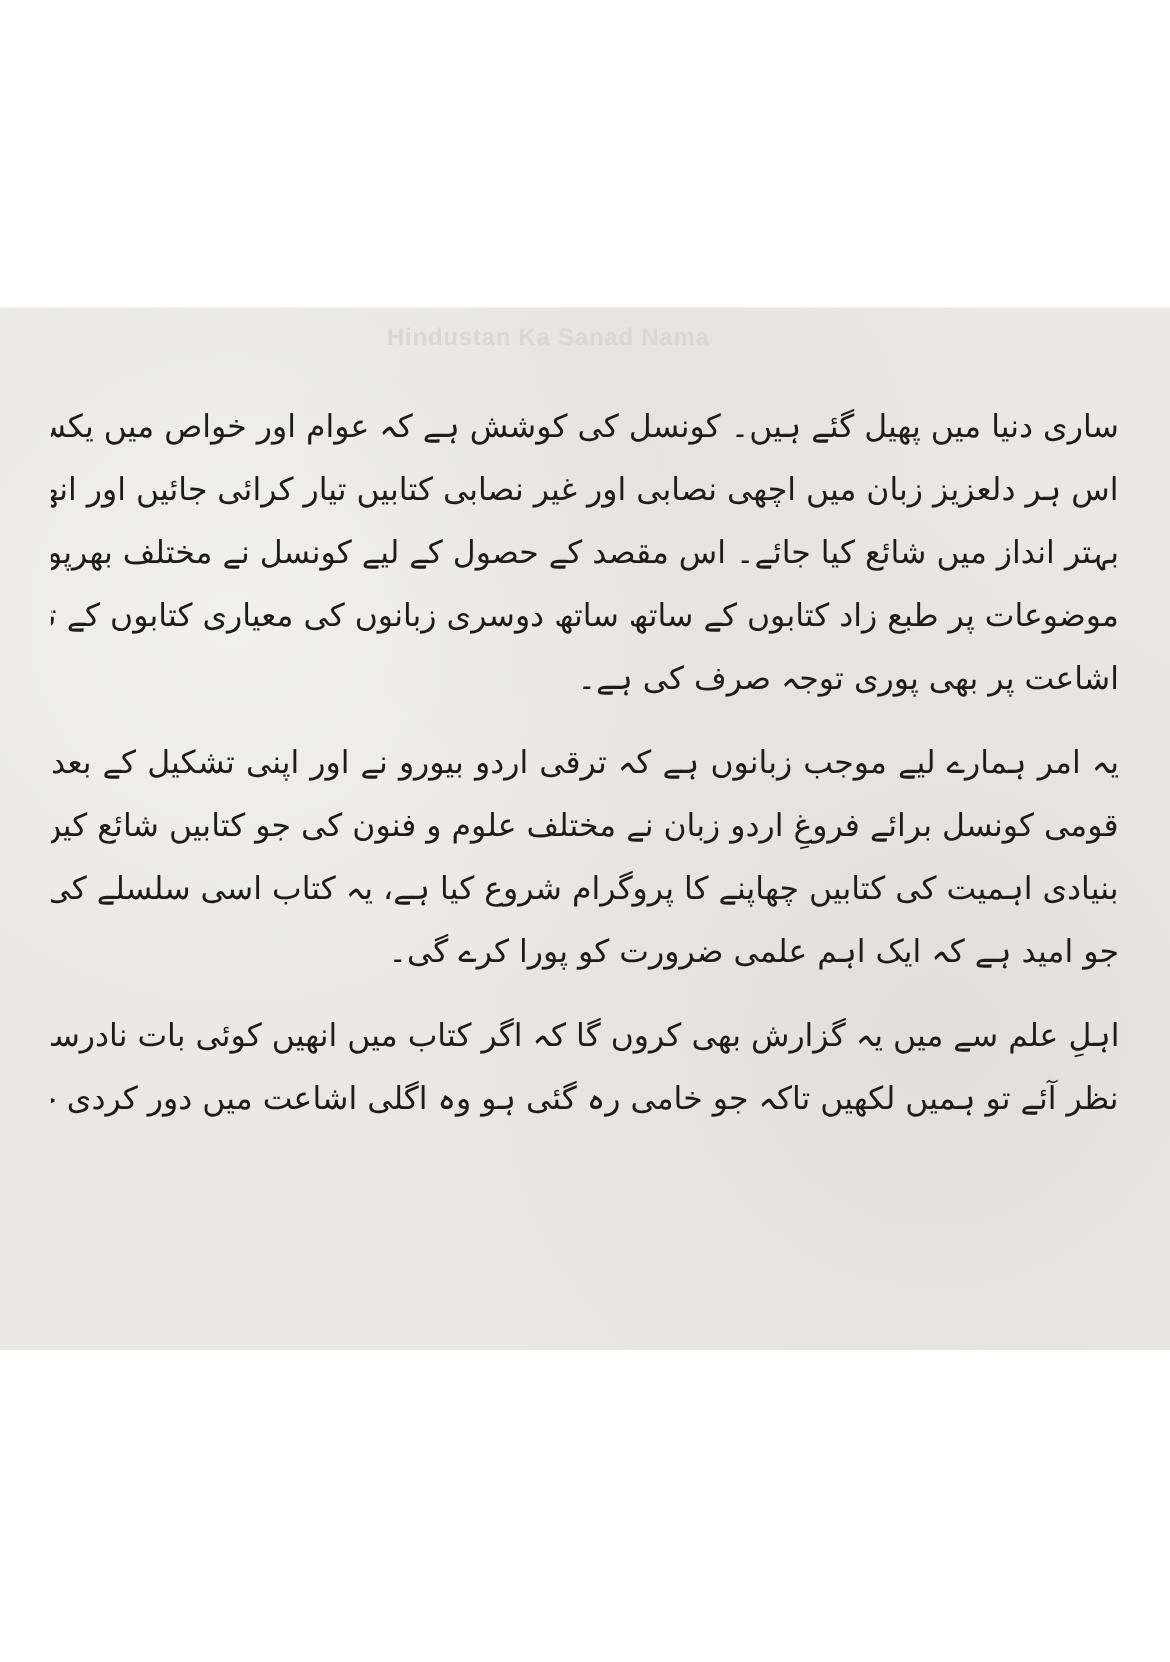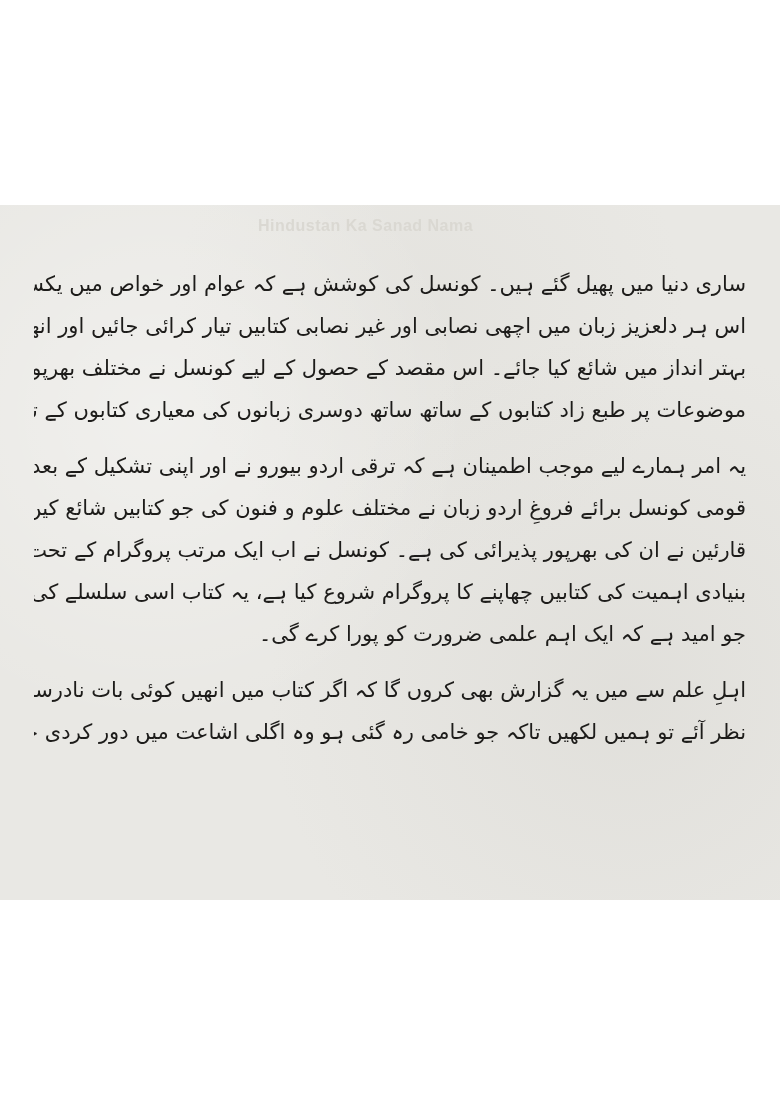"اشاعت پر بھی پوری توجہ" span.line { html: none -> <span>اشاعت پر بھی پوری توجہ صرف کی ہے۔</span> }
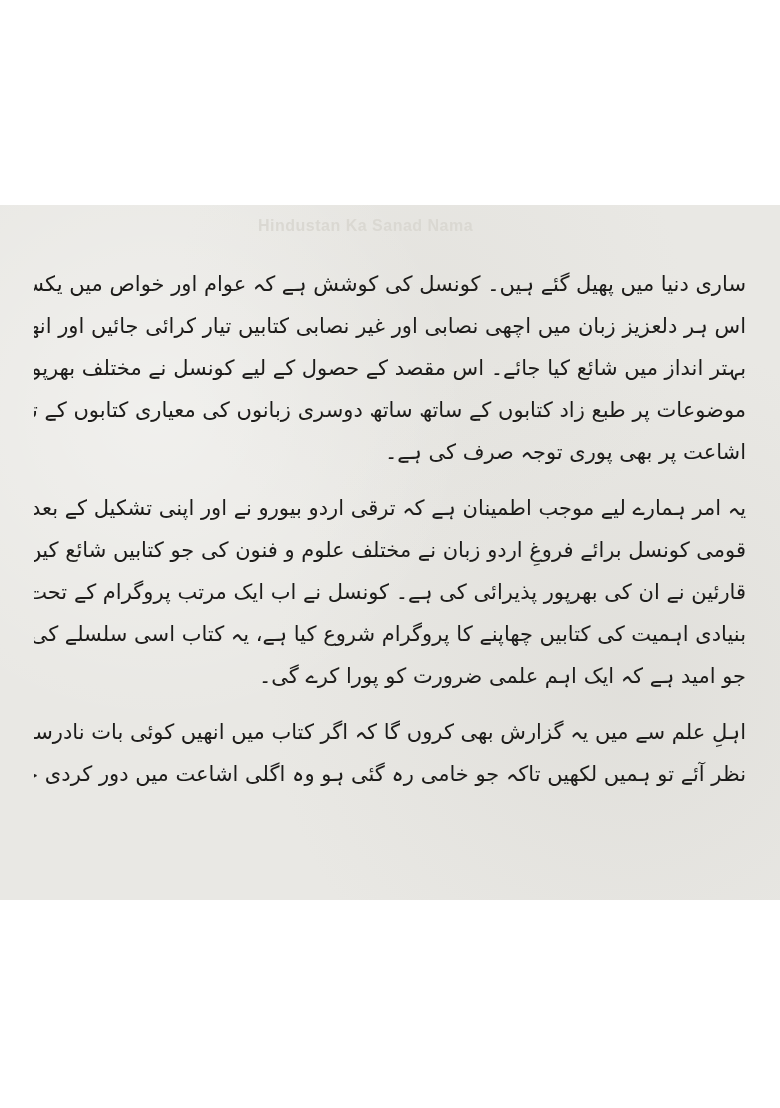"یہ امر ہمارے لیے موجب" span.line { text: اطمینان -> زبانوں }
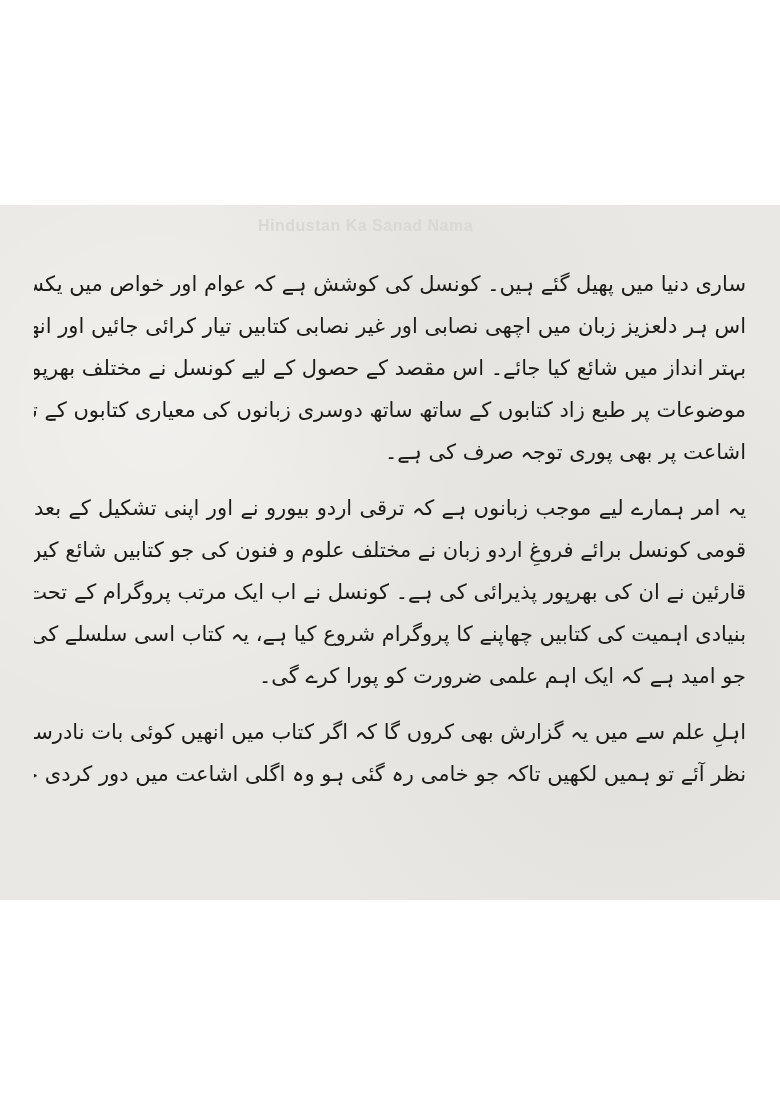"قارئین نے ان کی بھرپور" span.line { html: <span>قارئین نے ان کی بھرپور پذیرائی کی ہے۔ کونسل نے اب ایک مرتب پروگرام کے تحت</span> -> none }
